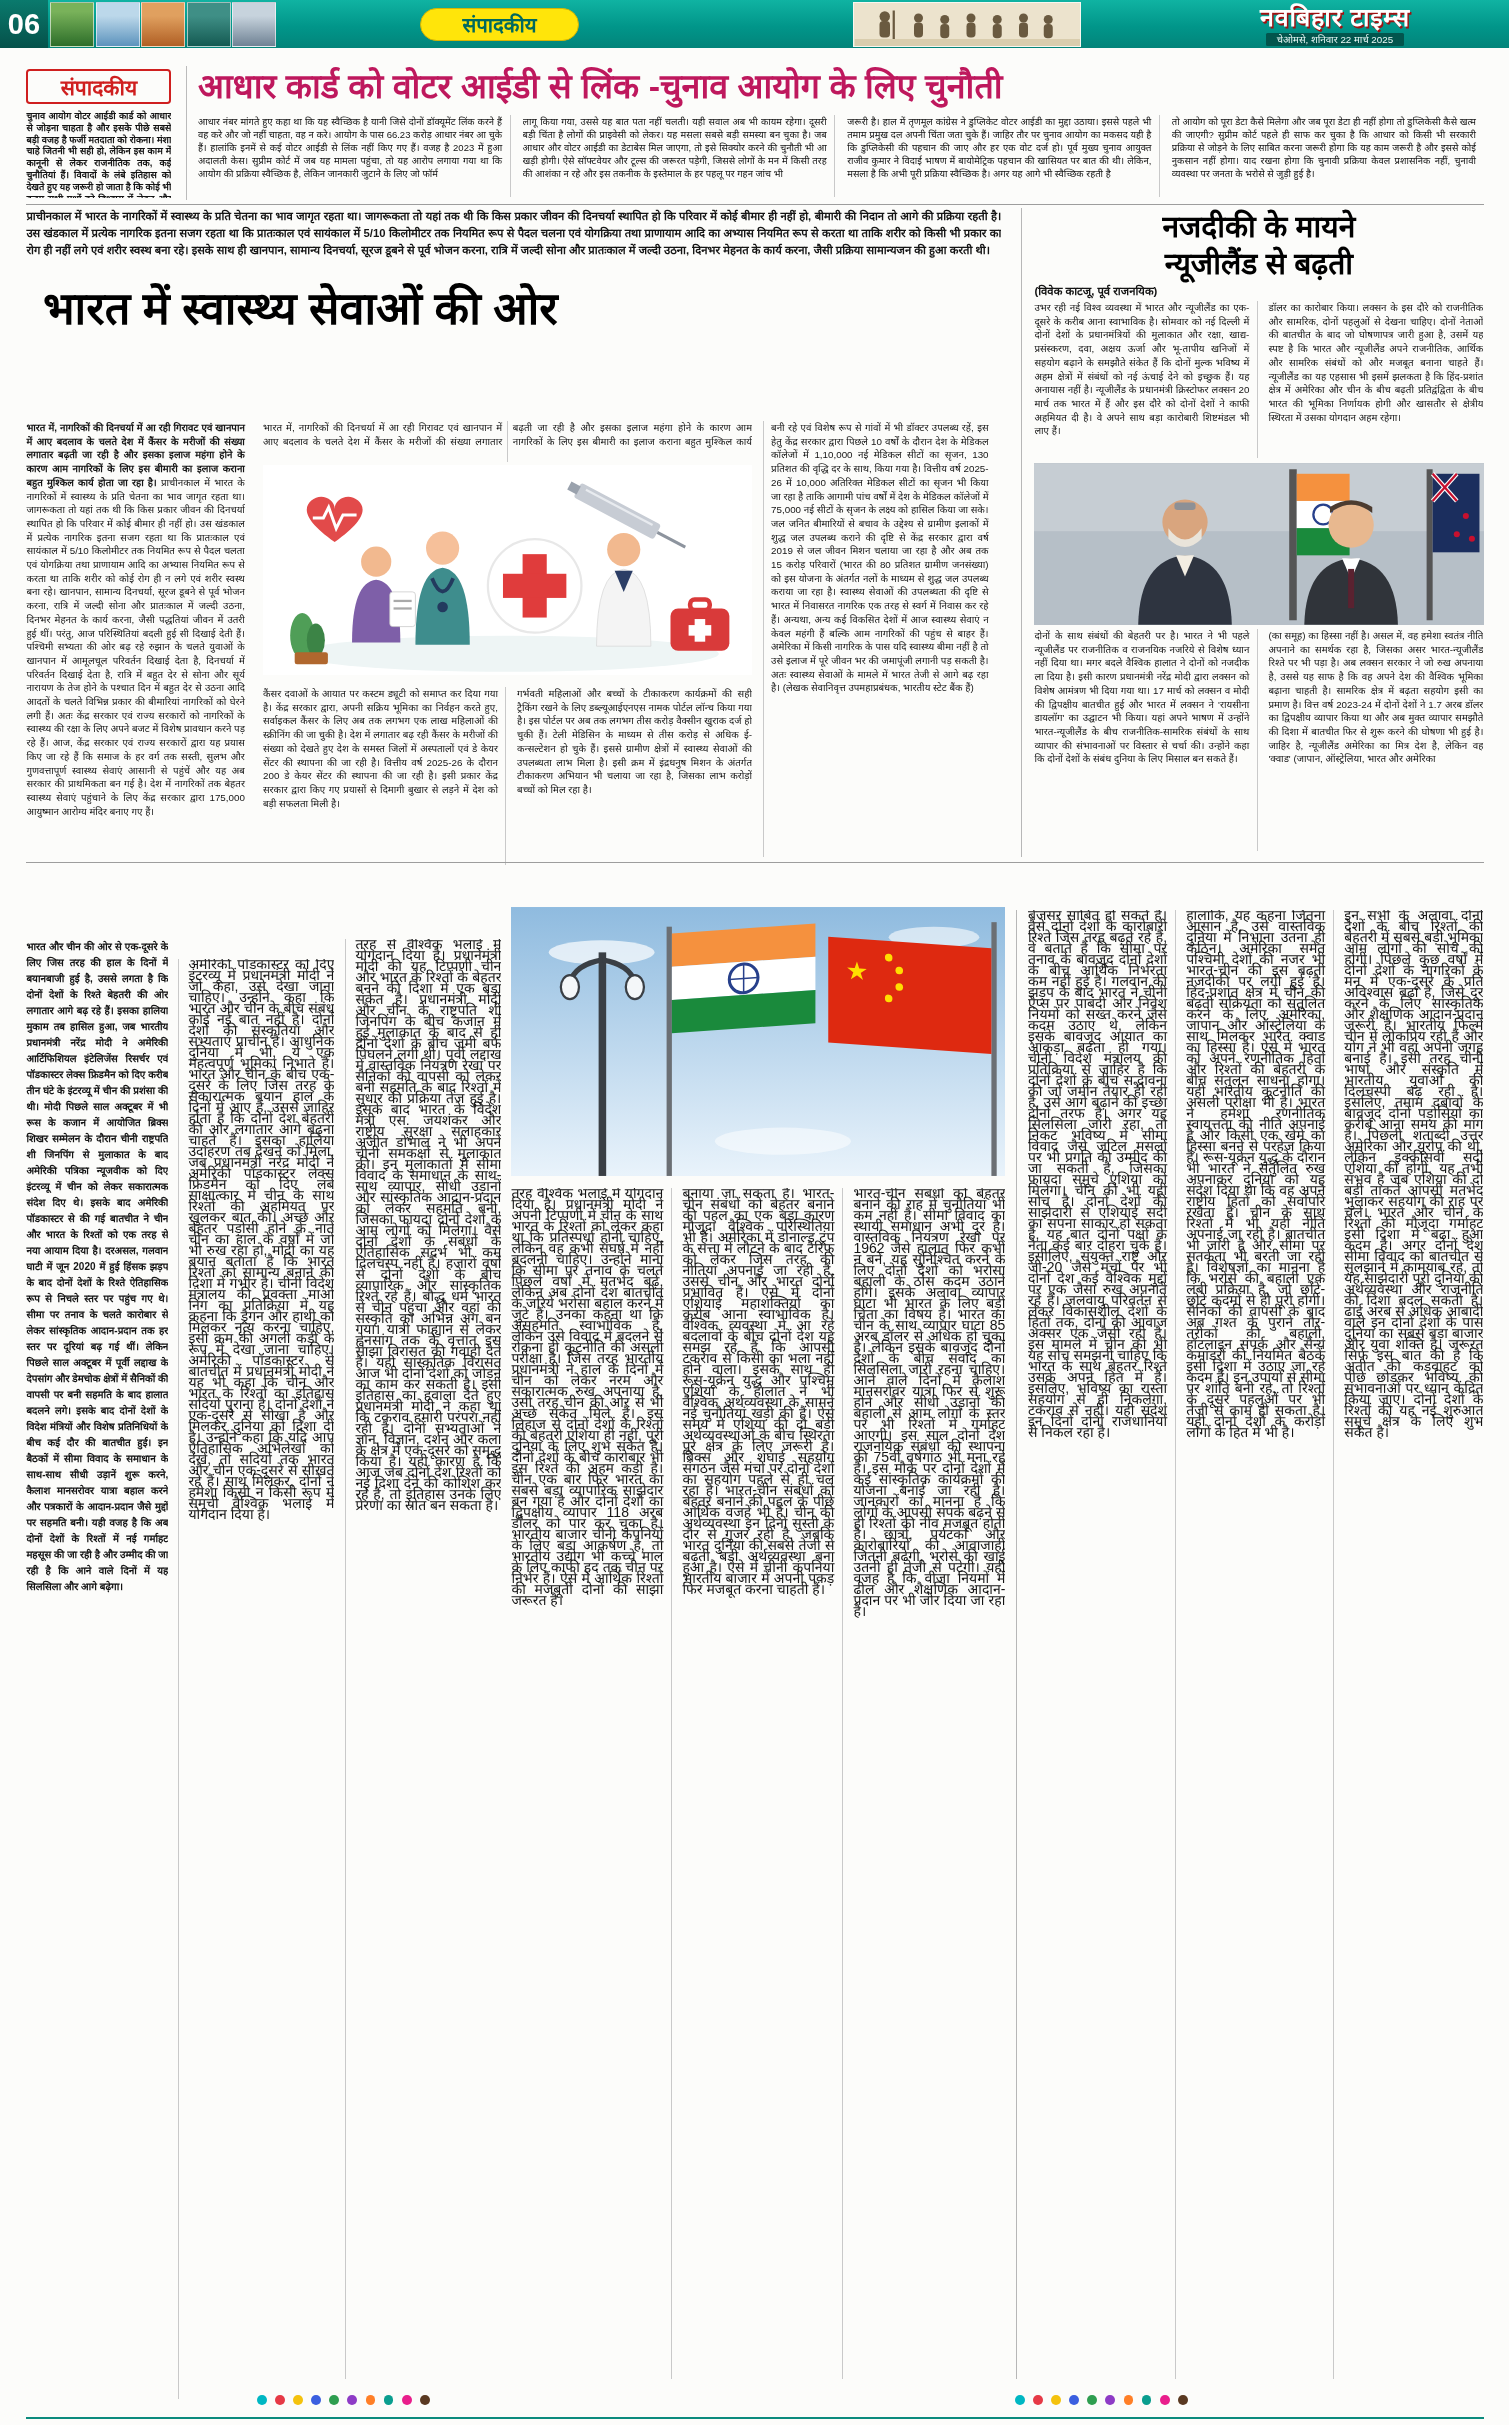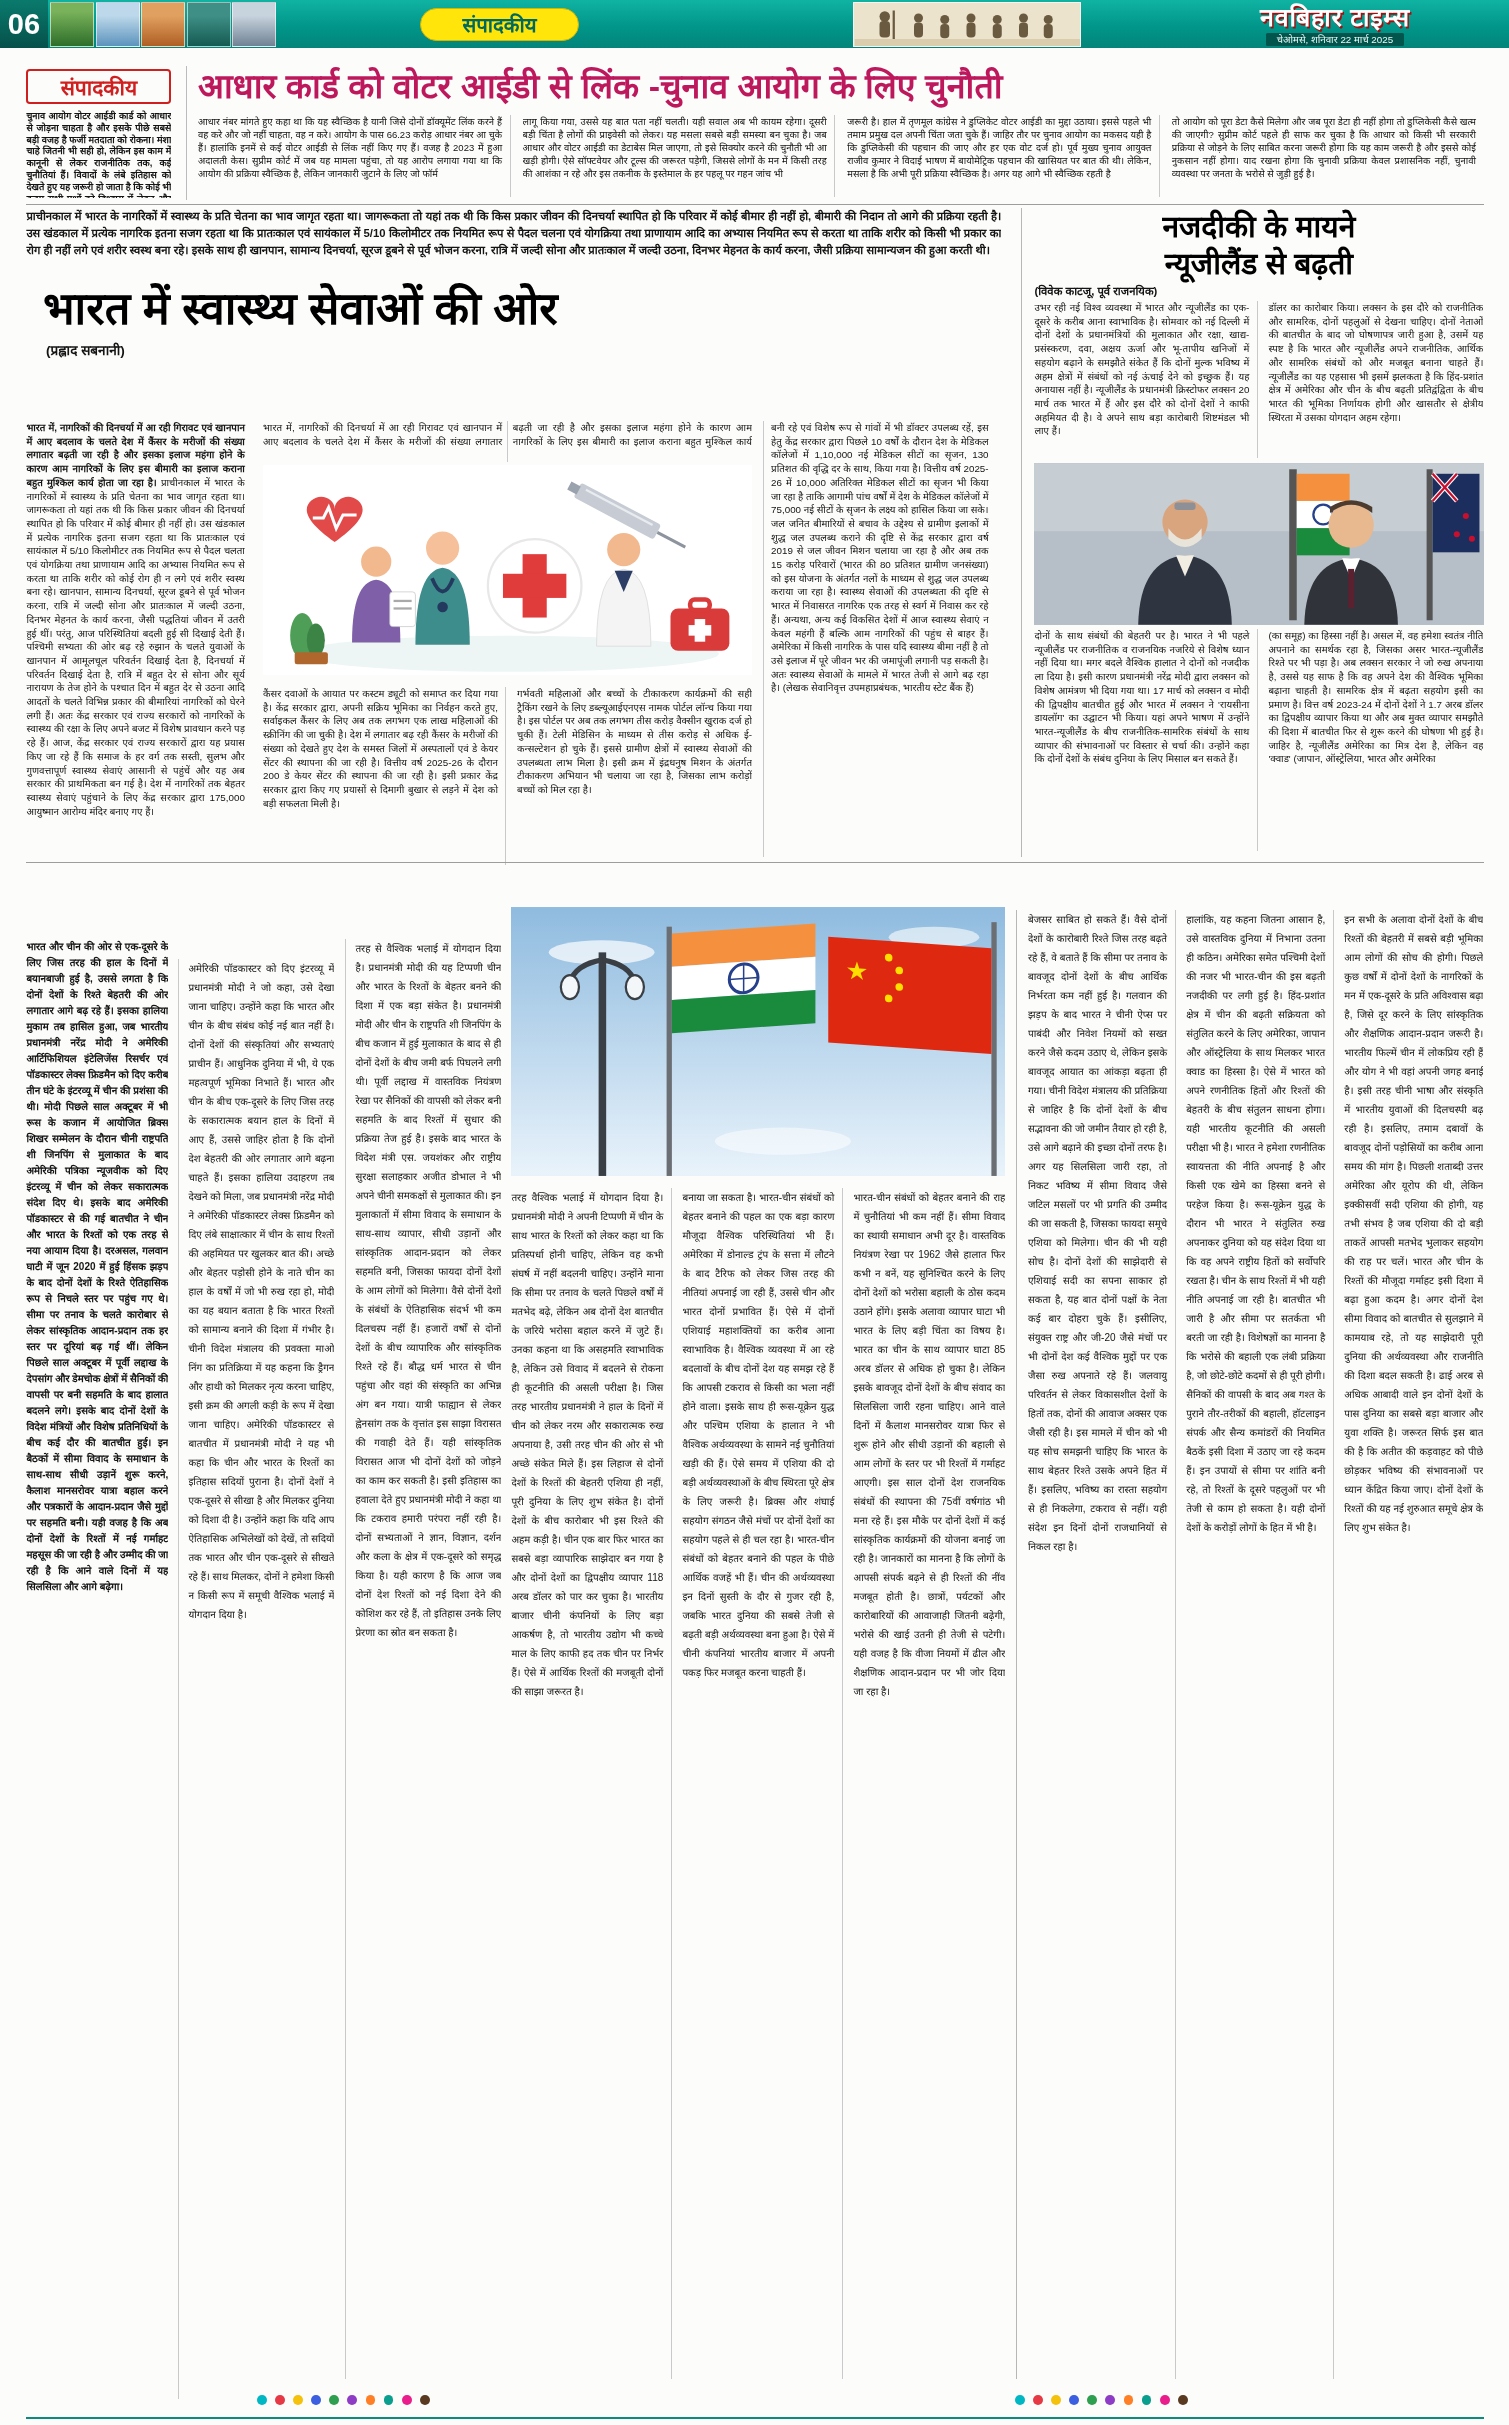"(प्रह्लाद सबनानी)" div.h-byline { html: <div>(प्रह्लाद सबनानी)</div> -> none }
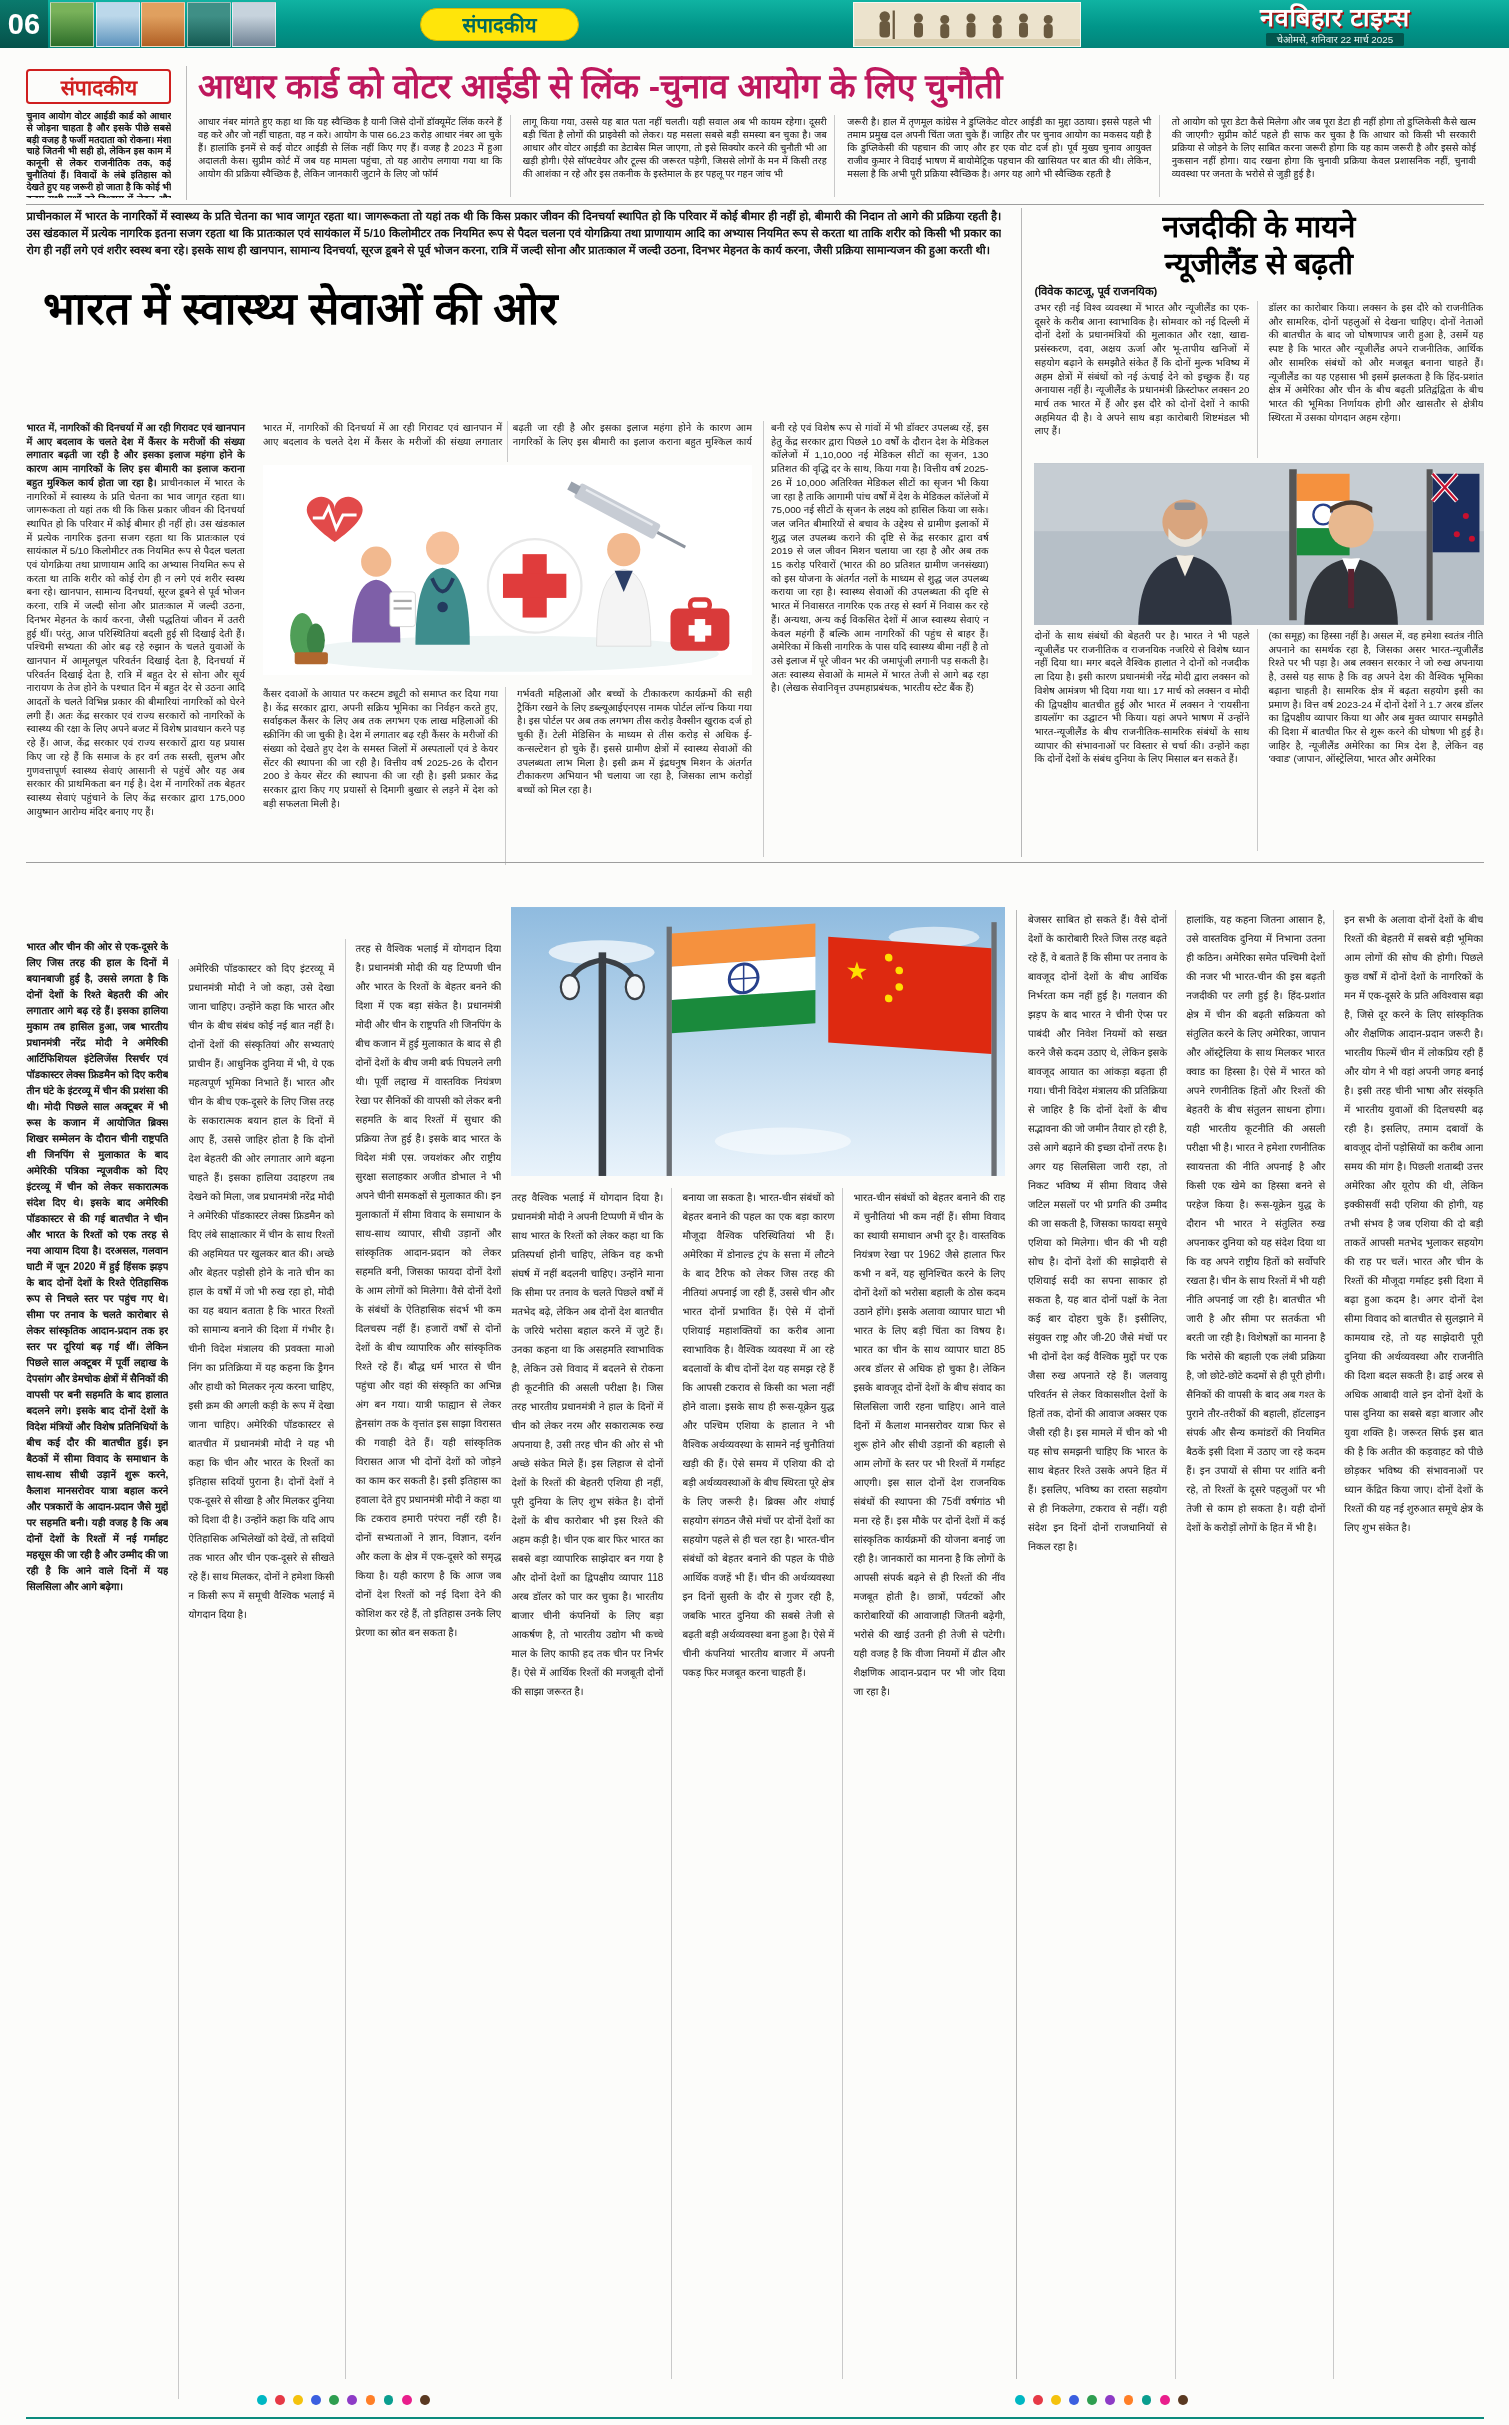"बेजसर साबित हो सकते हैं।" .cn-txt { font-size: 10px -> 14px; line-height: 19px -> 11px }
